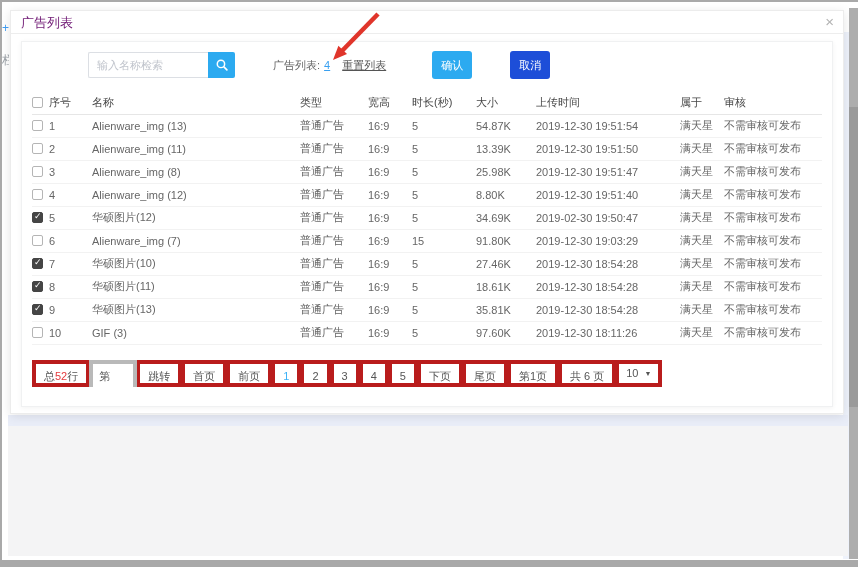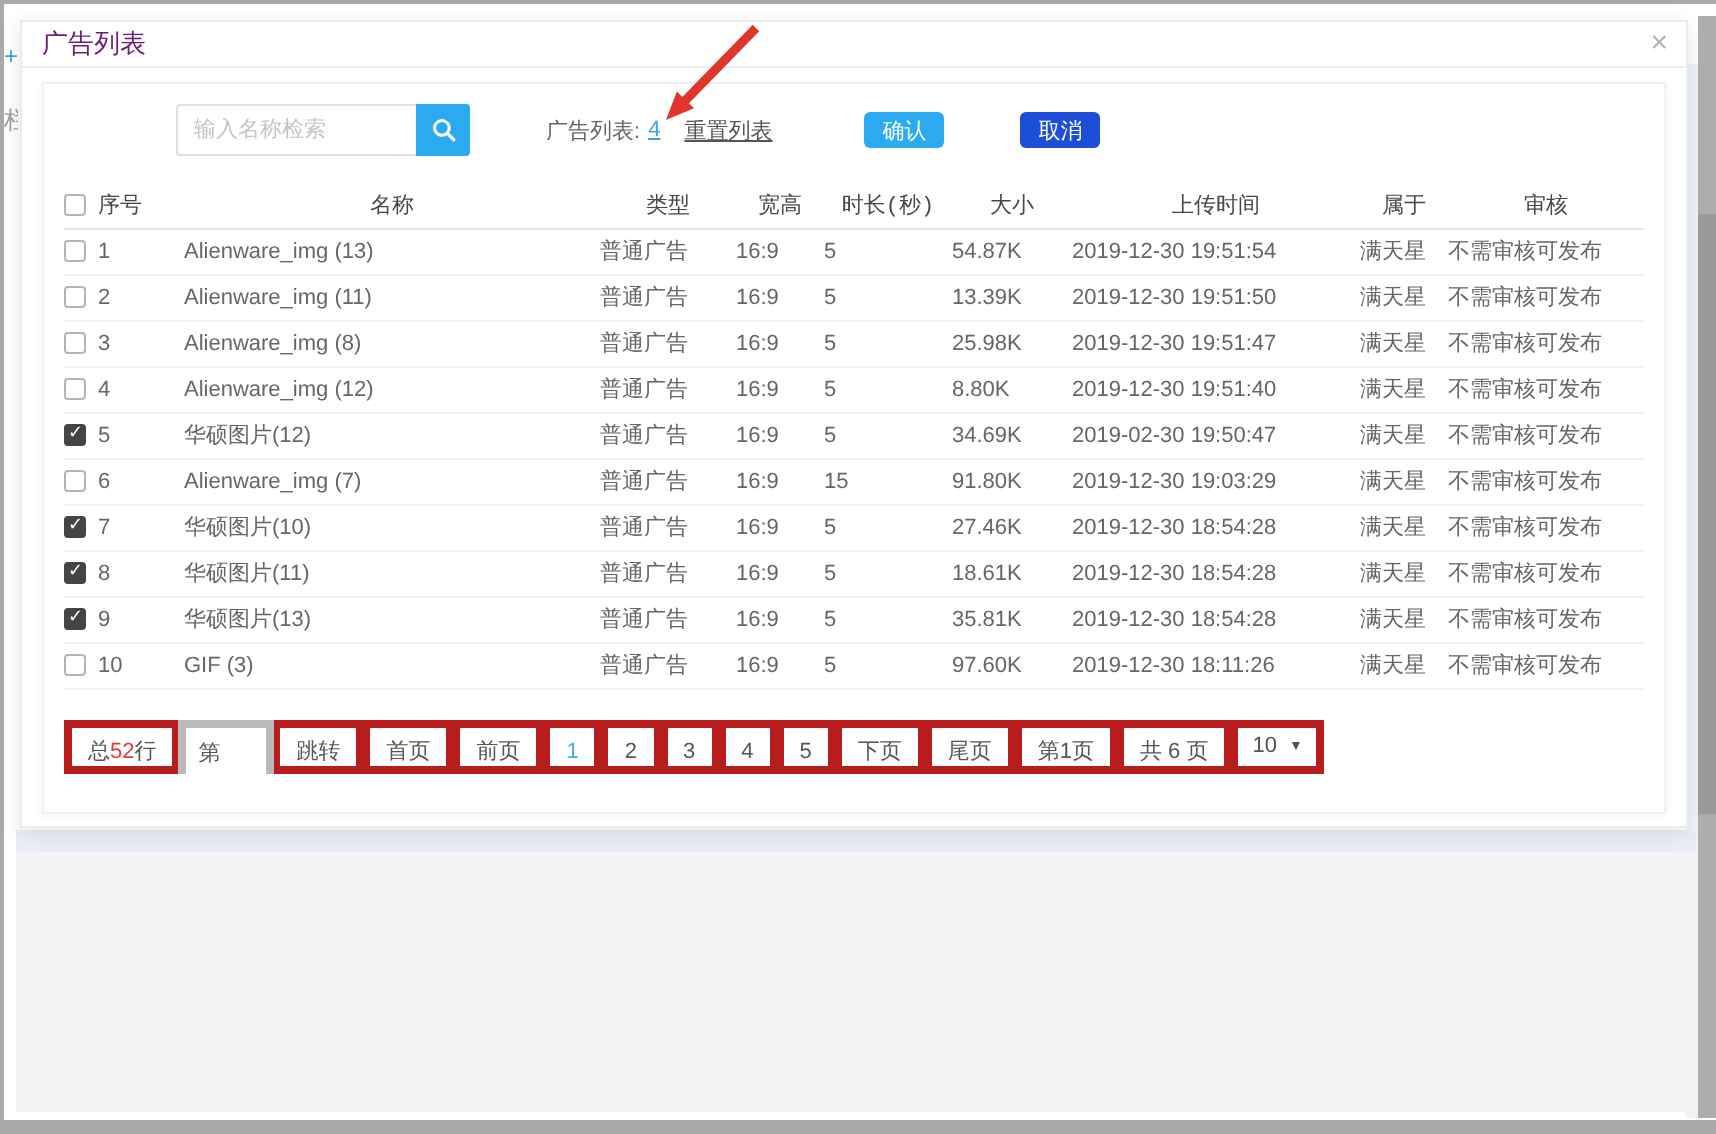"确认" .btn { height: 18px -> 28px }
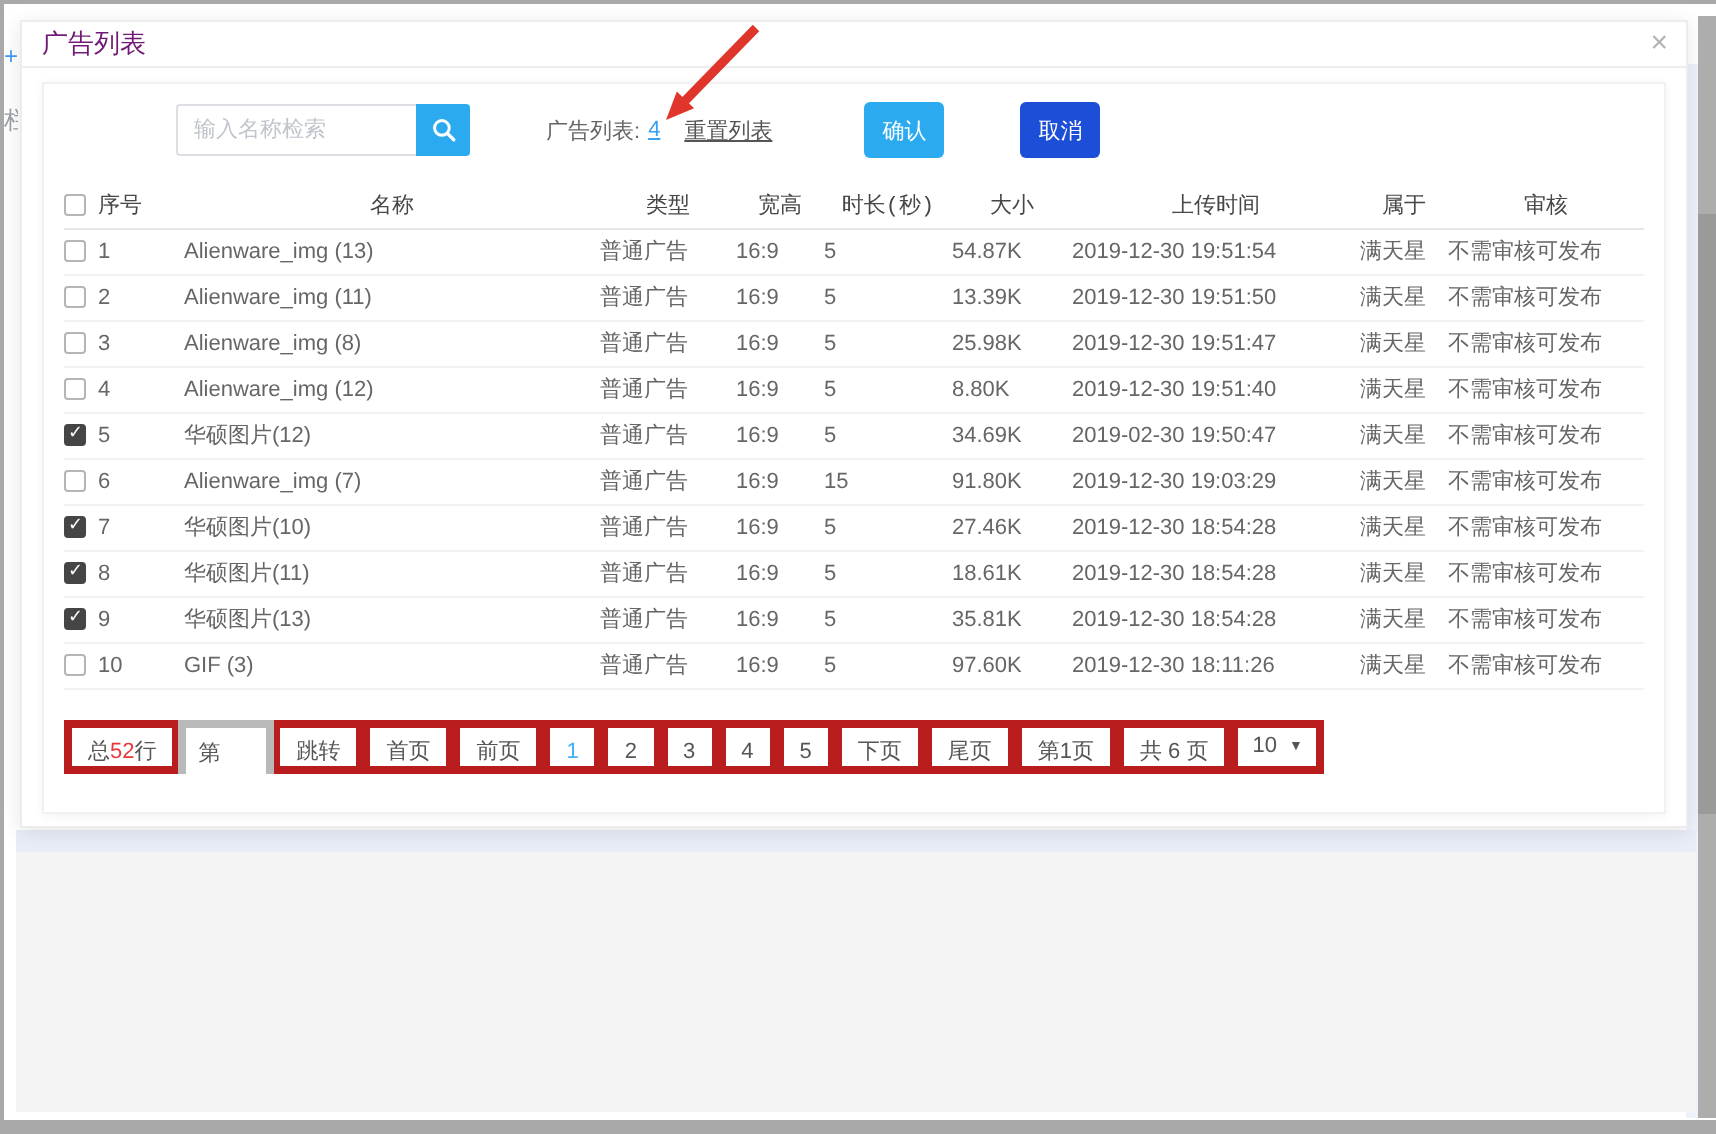"序号" .ad-table th { font-family: Liberation Mono, monospace -> none; text-align: center -> left }
